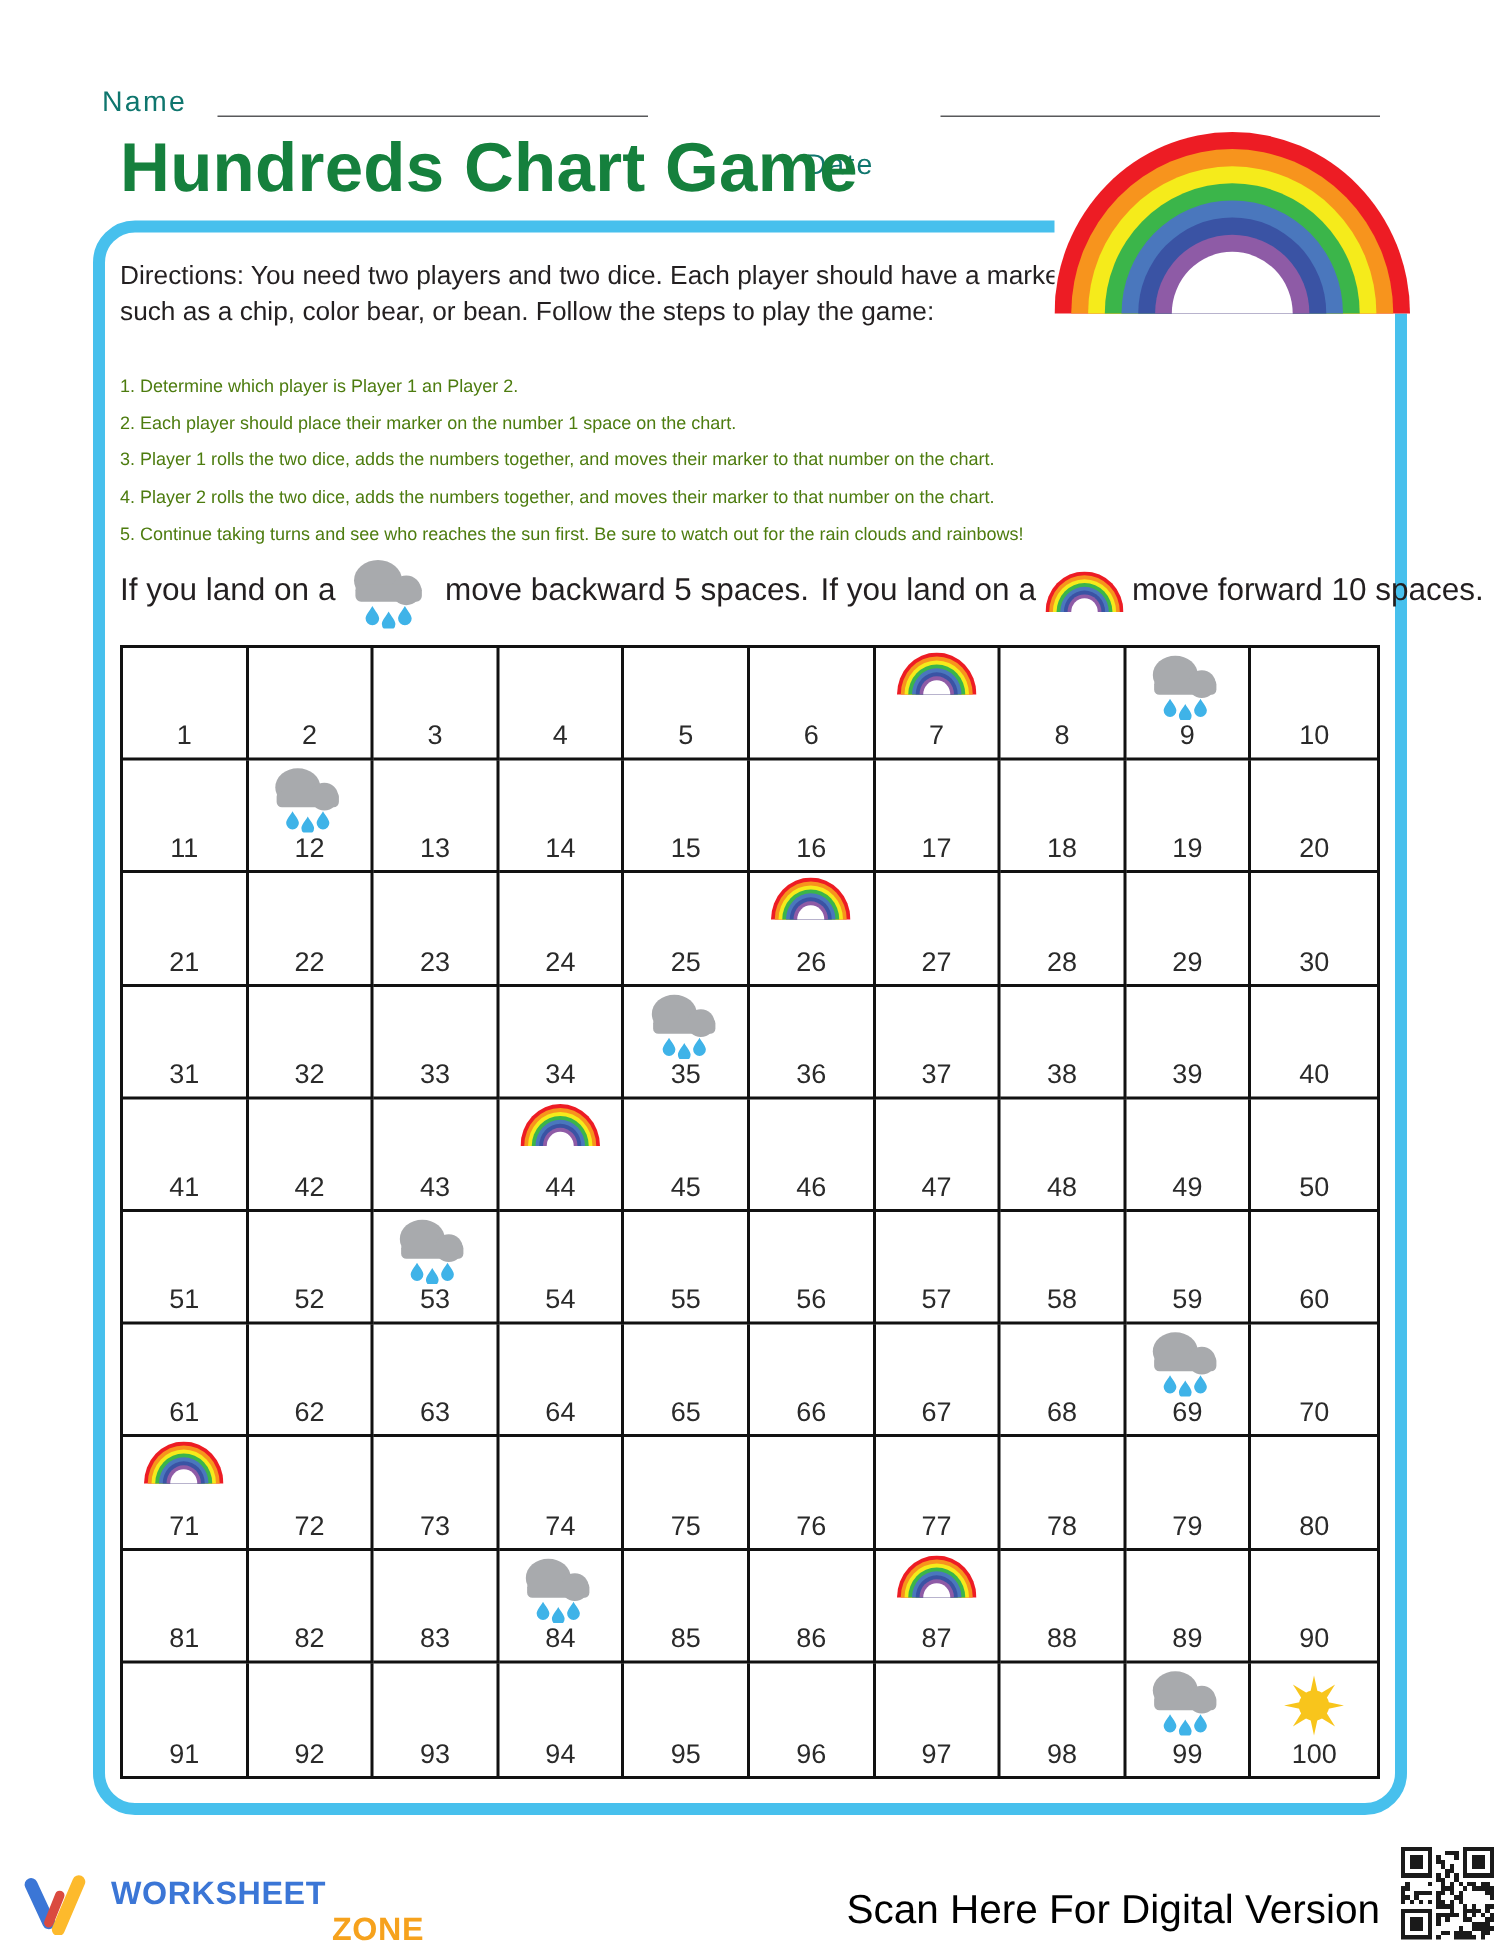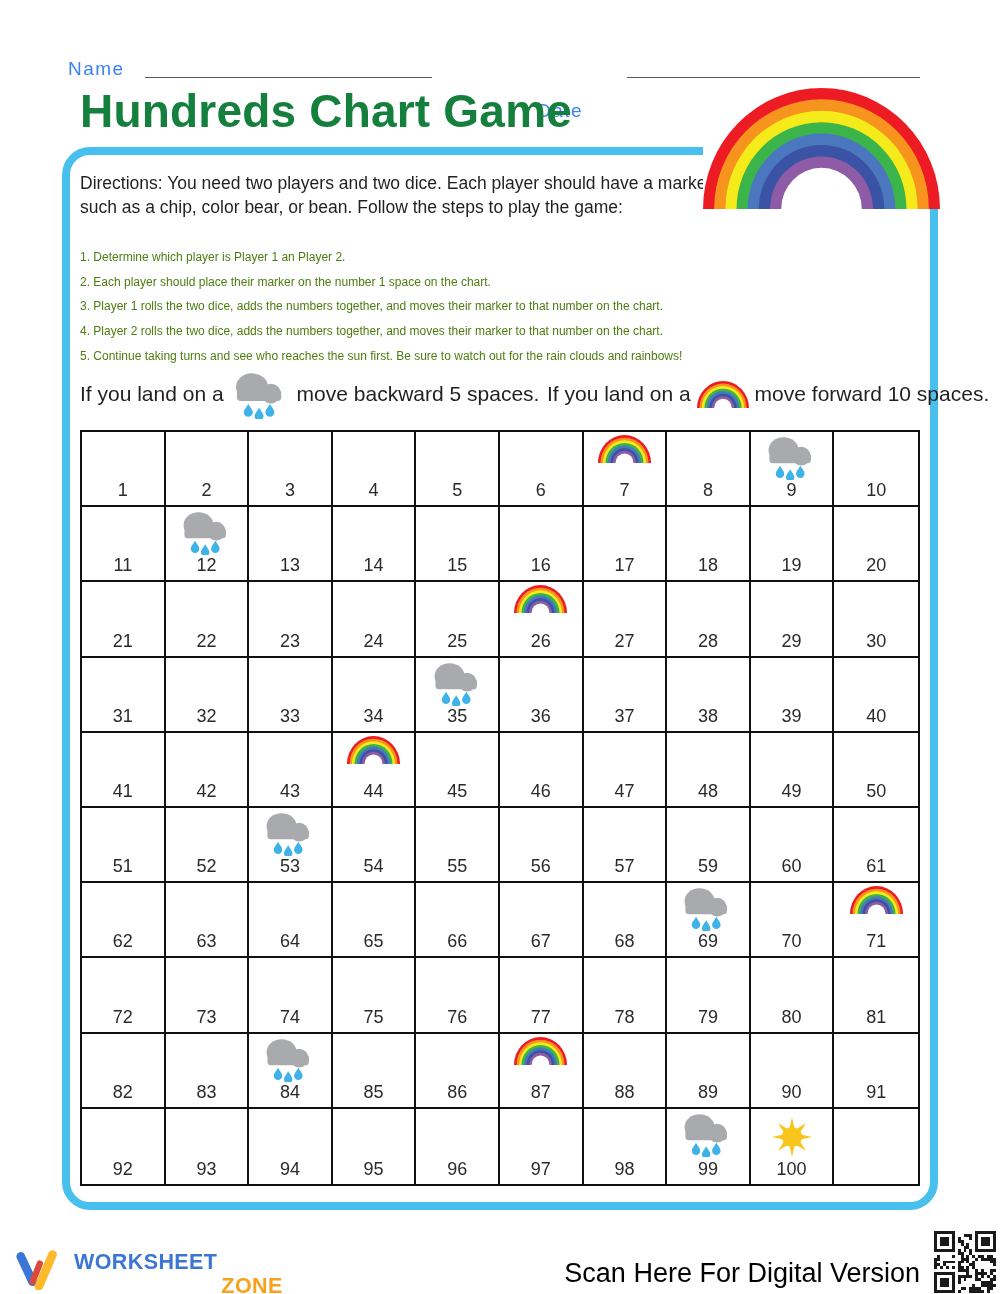"Name" .field-label { color: #3b82f6 -> #0f766e }
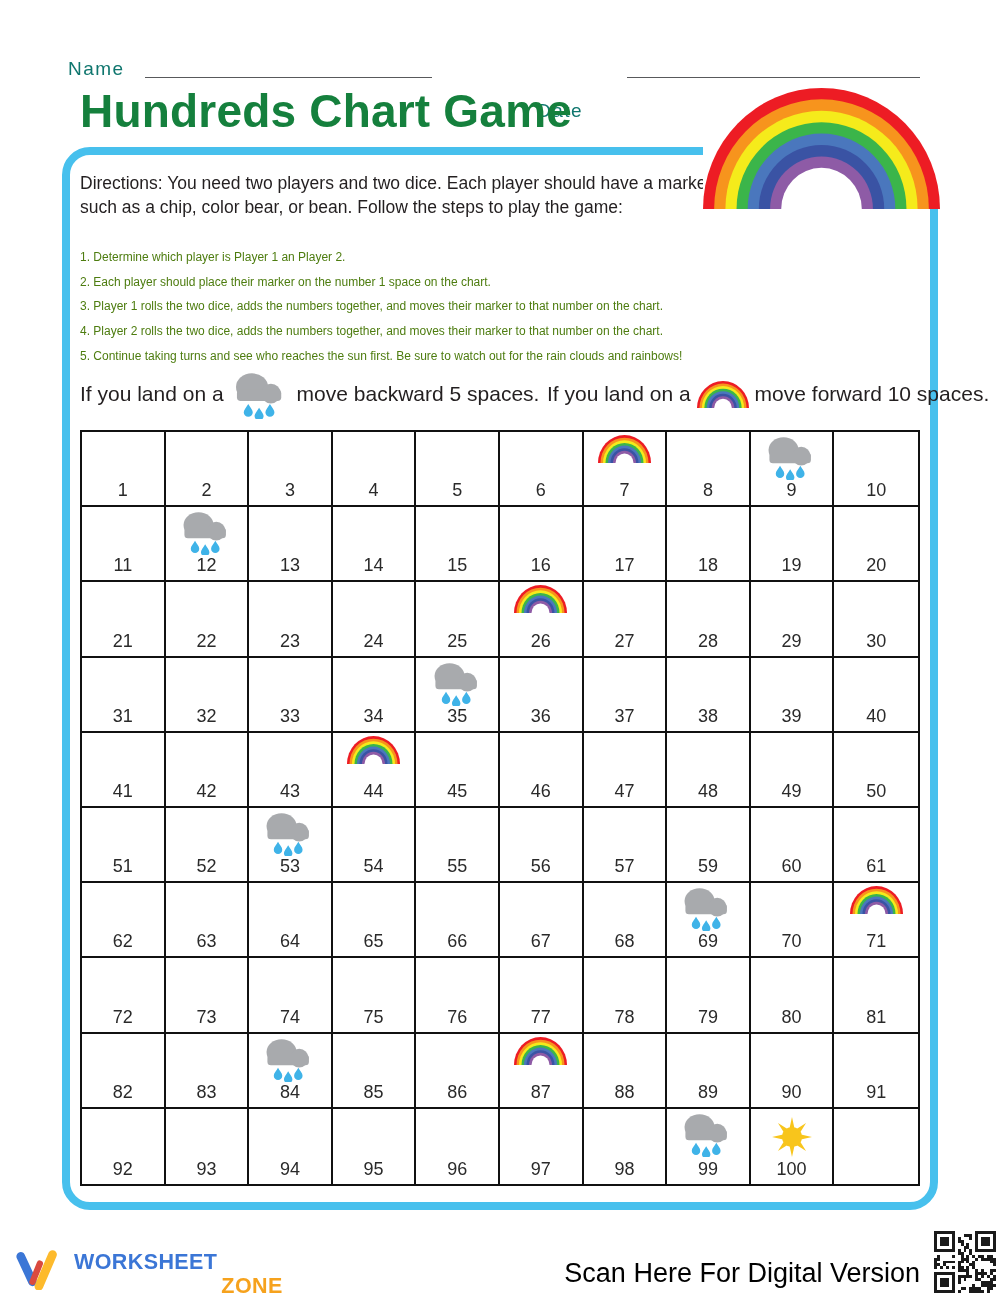"58" div.cell { html: none -> <div> <span>58</span> </div> }
